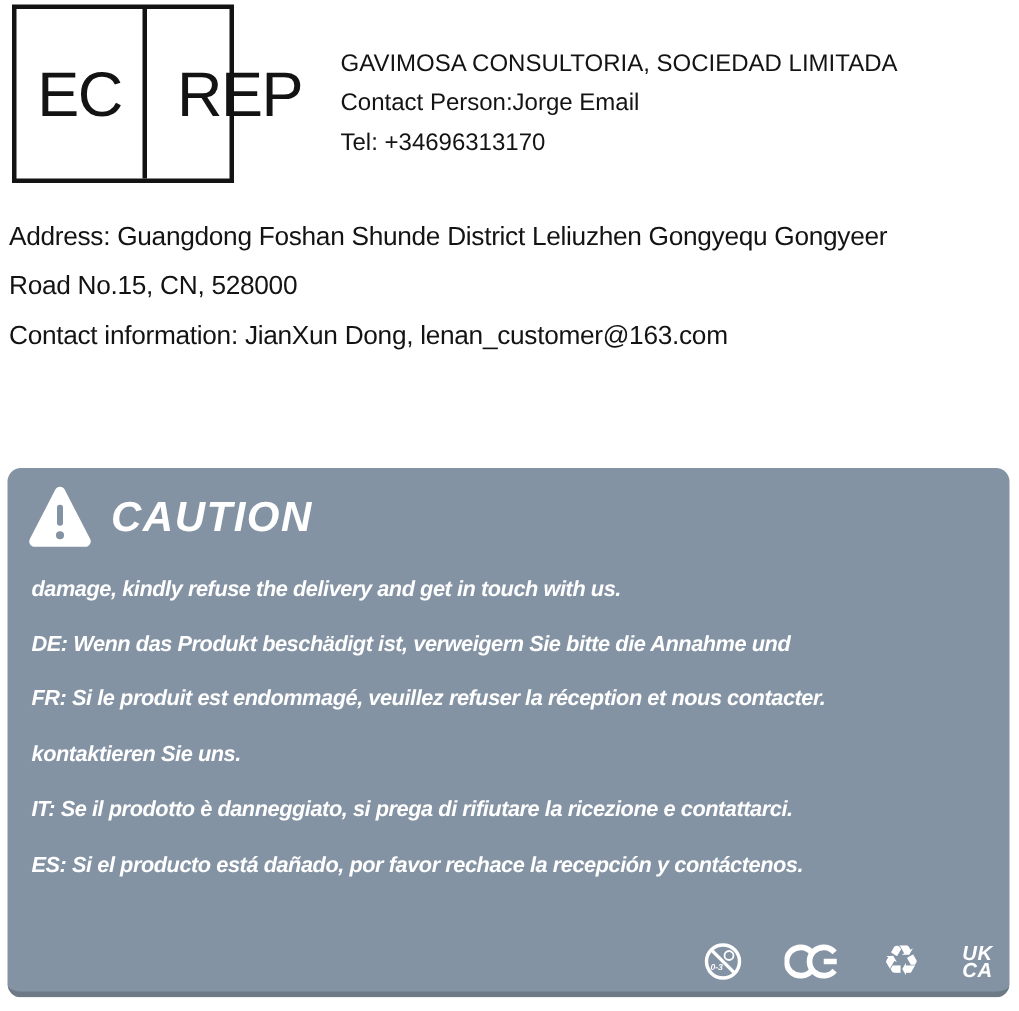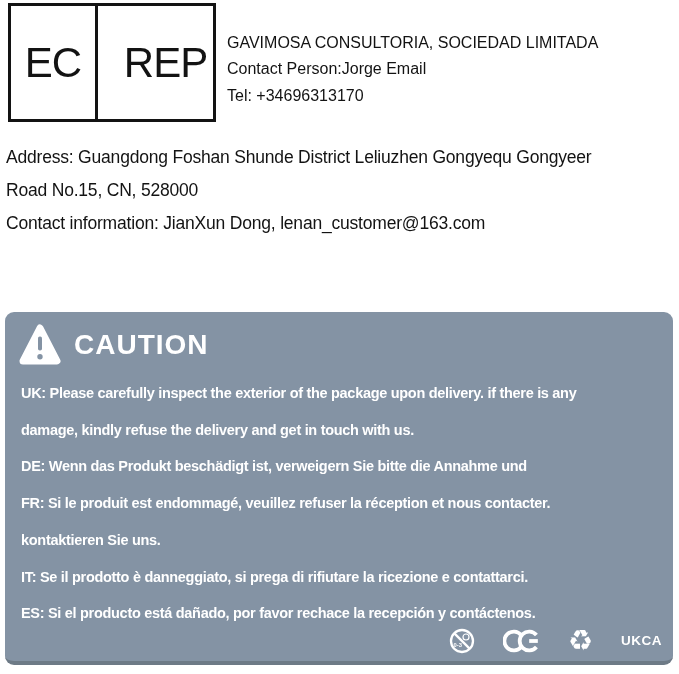"EC" .ecrep-box { width: 208px -> 148px }
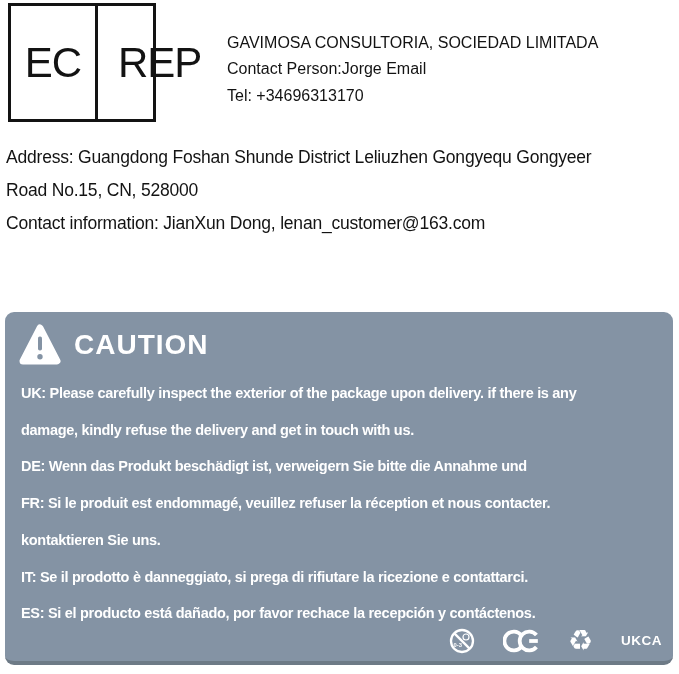"CAUTION" .caution-panel { font-style: none -> italic }
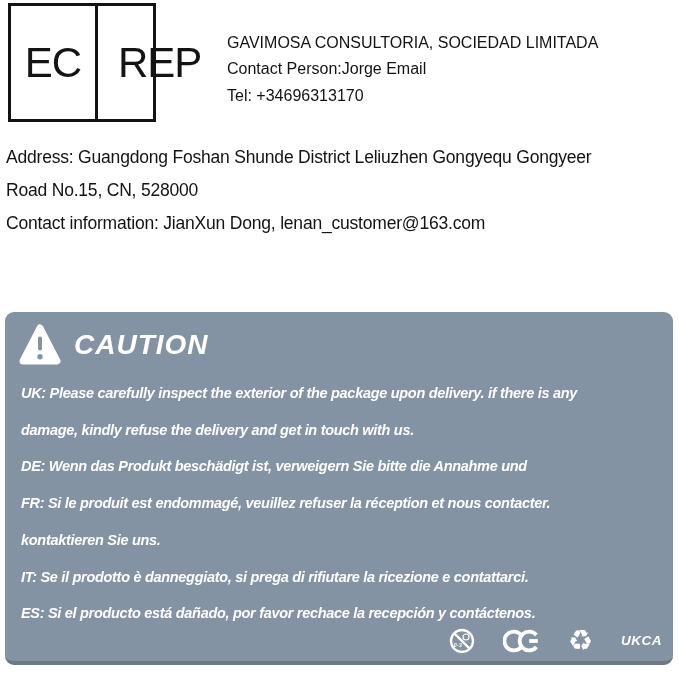"UK: Please carefully inspect the" p { html: <p>UK: Please carefully inspect the exterior of the package upon delivery. if there is any</p> -> none }
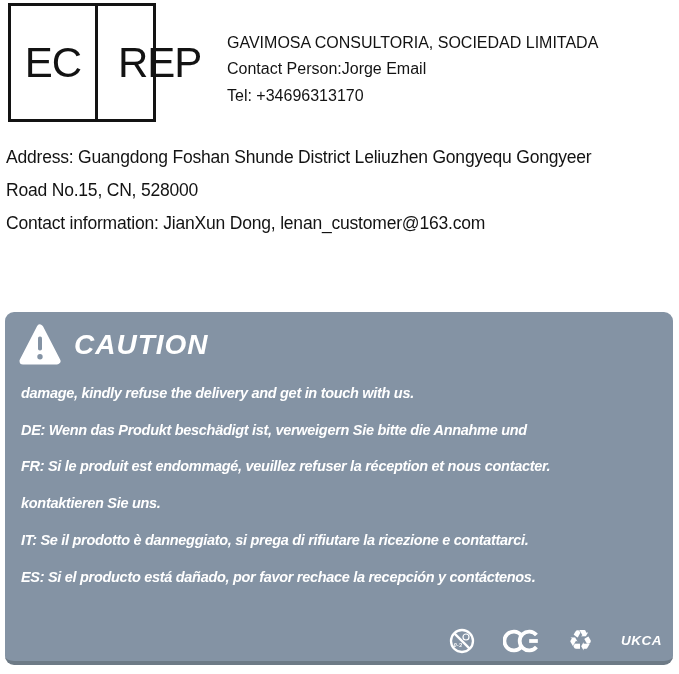"UK" .ukca { flex-direction: row -> column }
